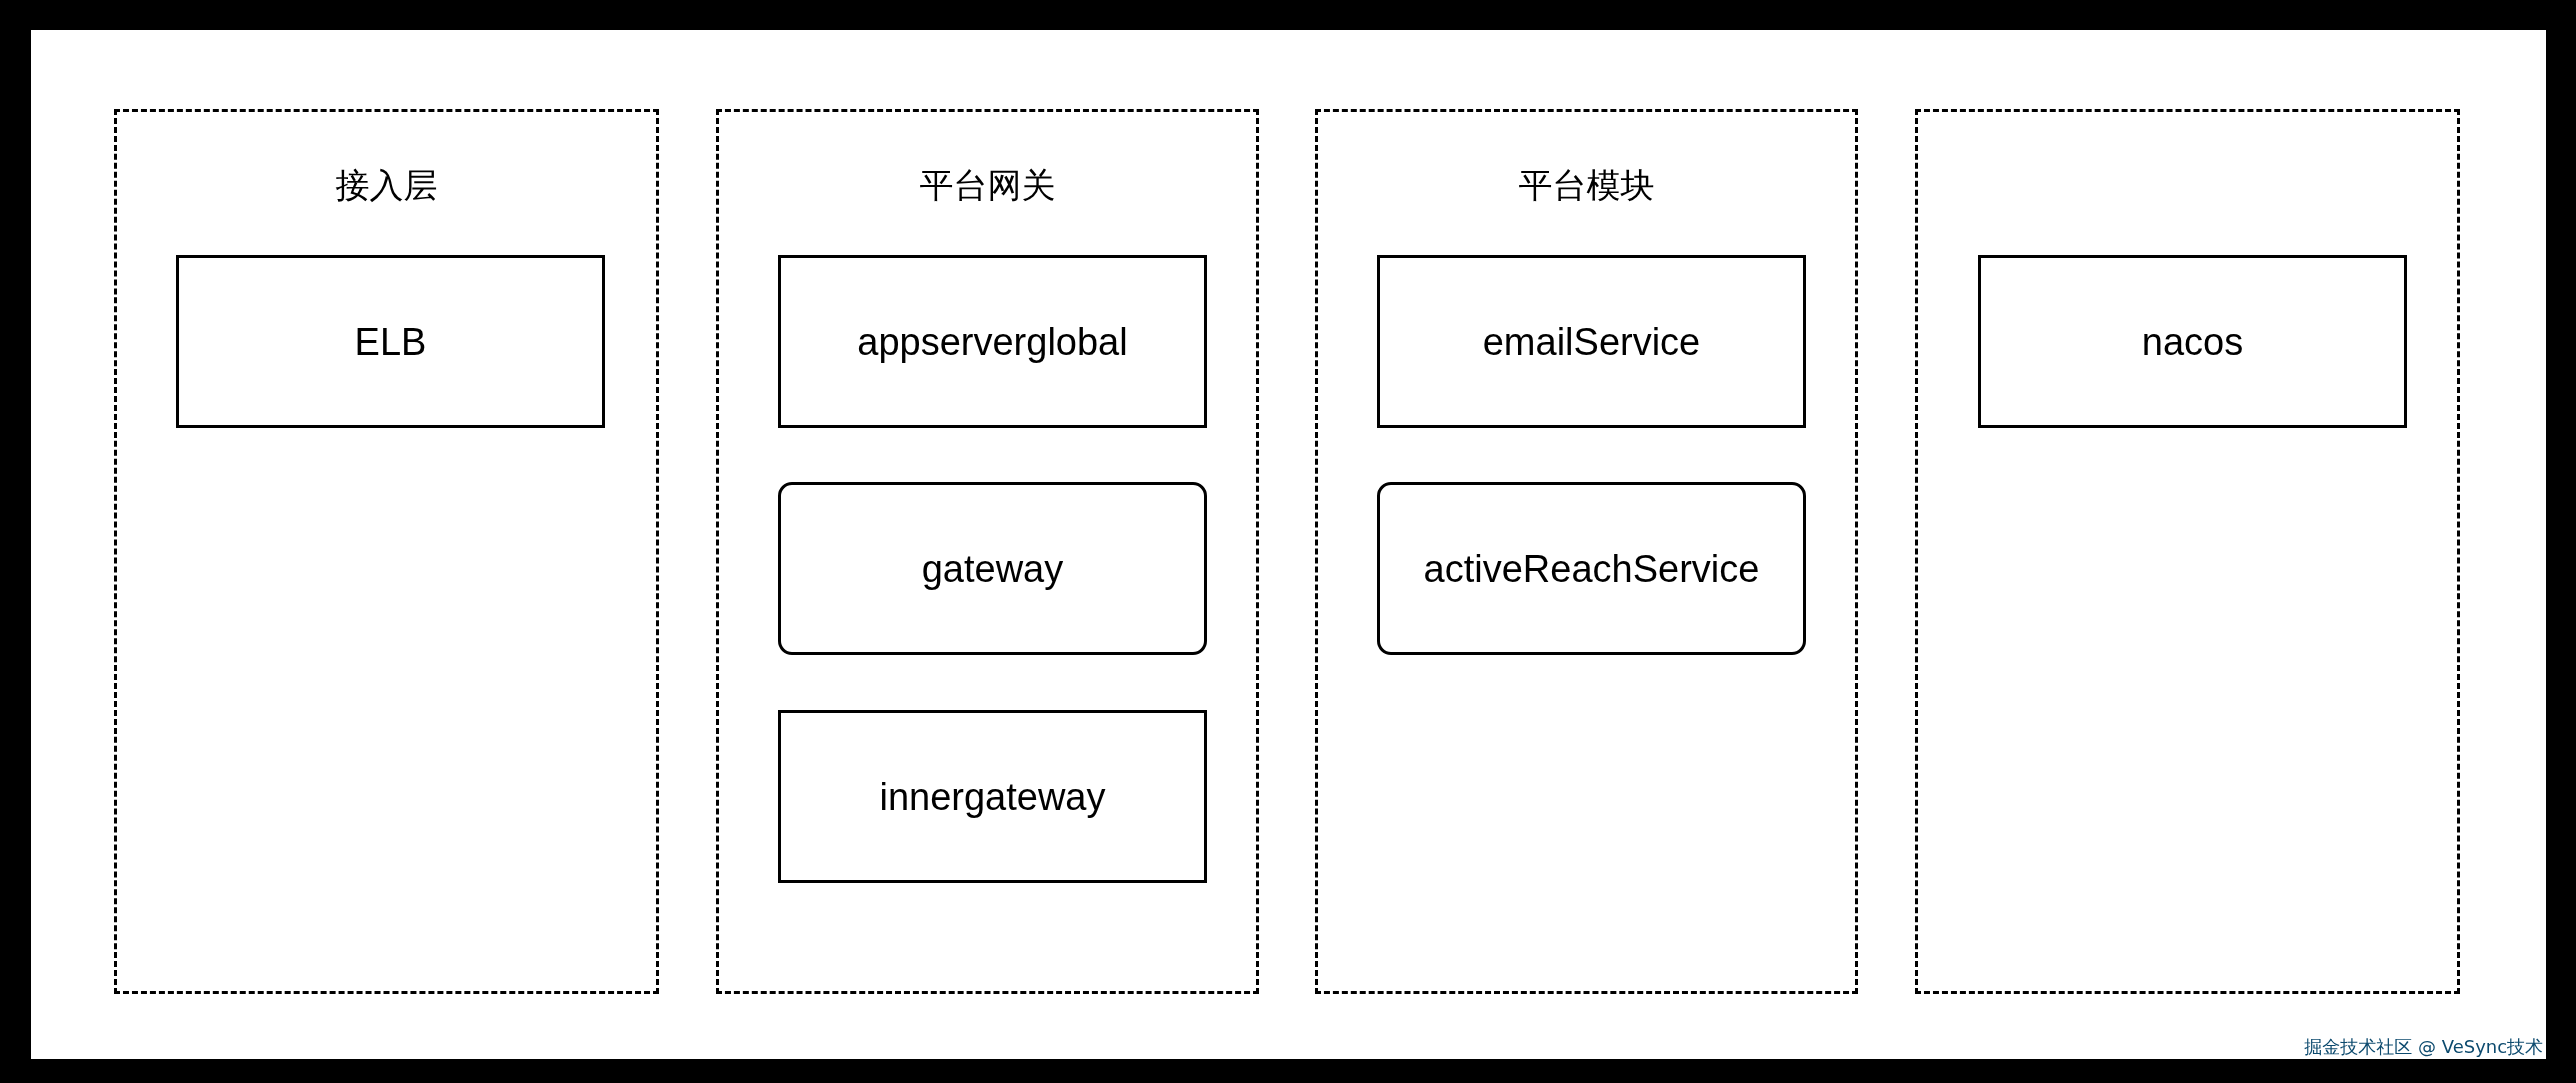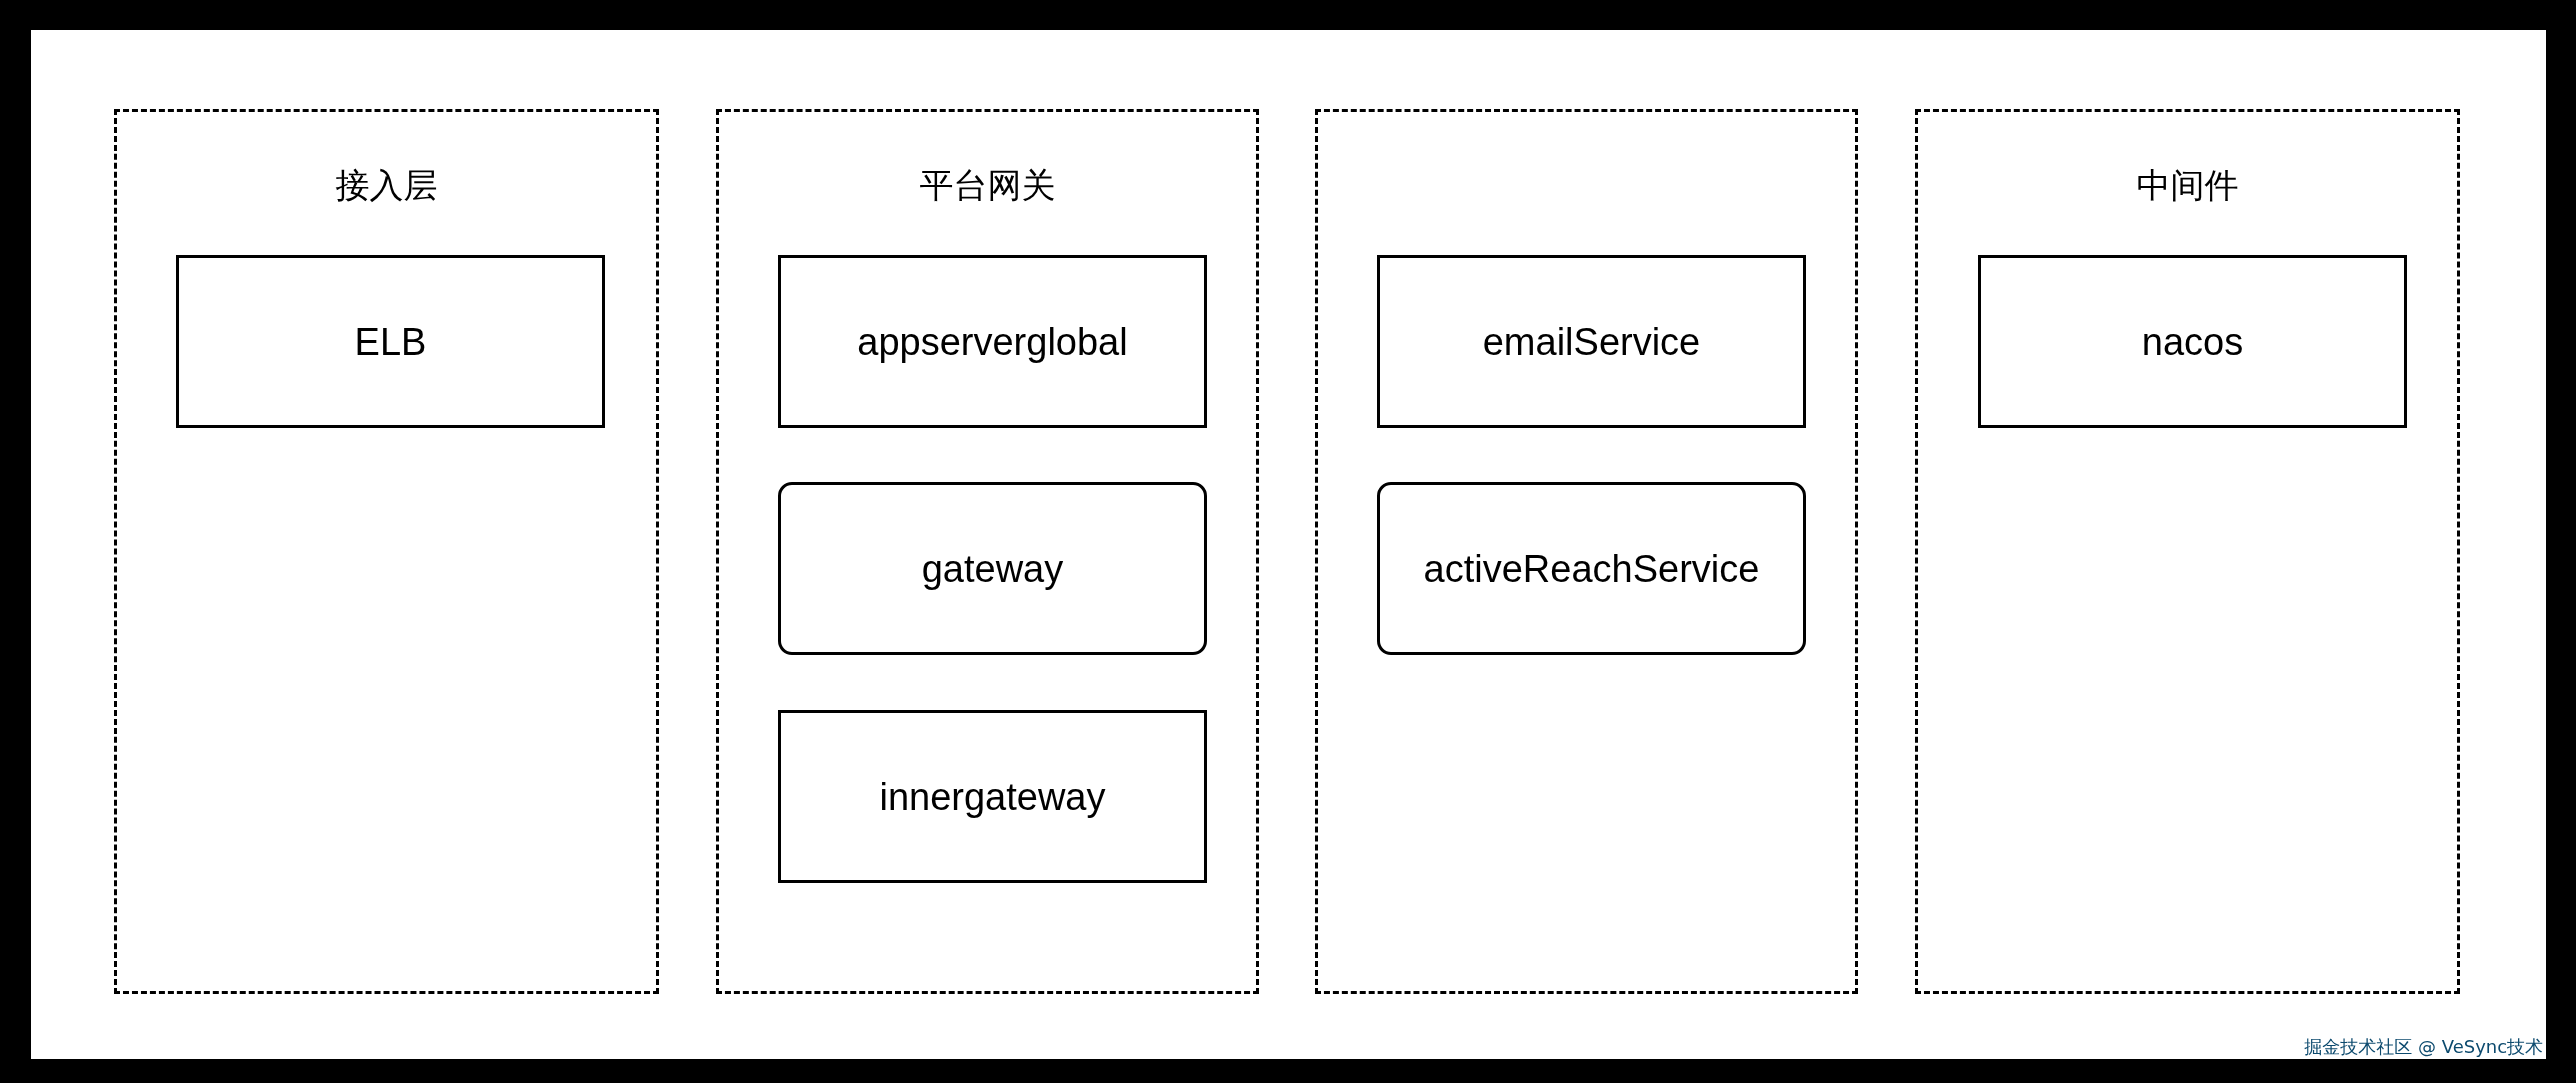"平台模块" div.group-title { html: none -> <div>平台模块</div> }
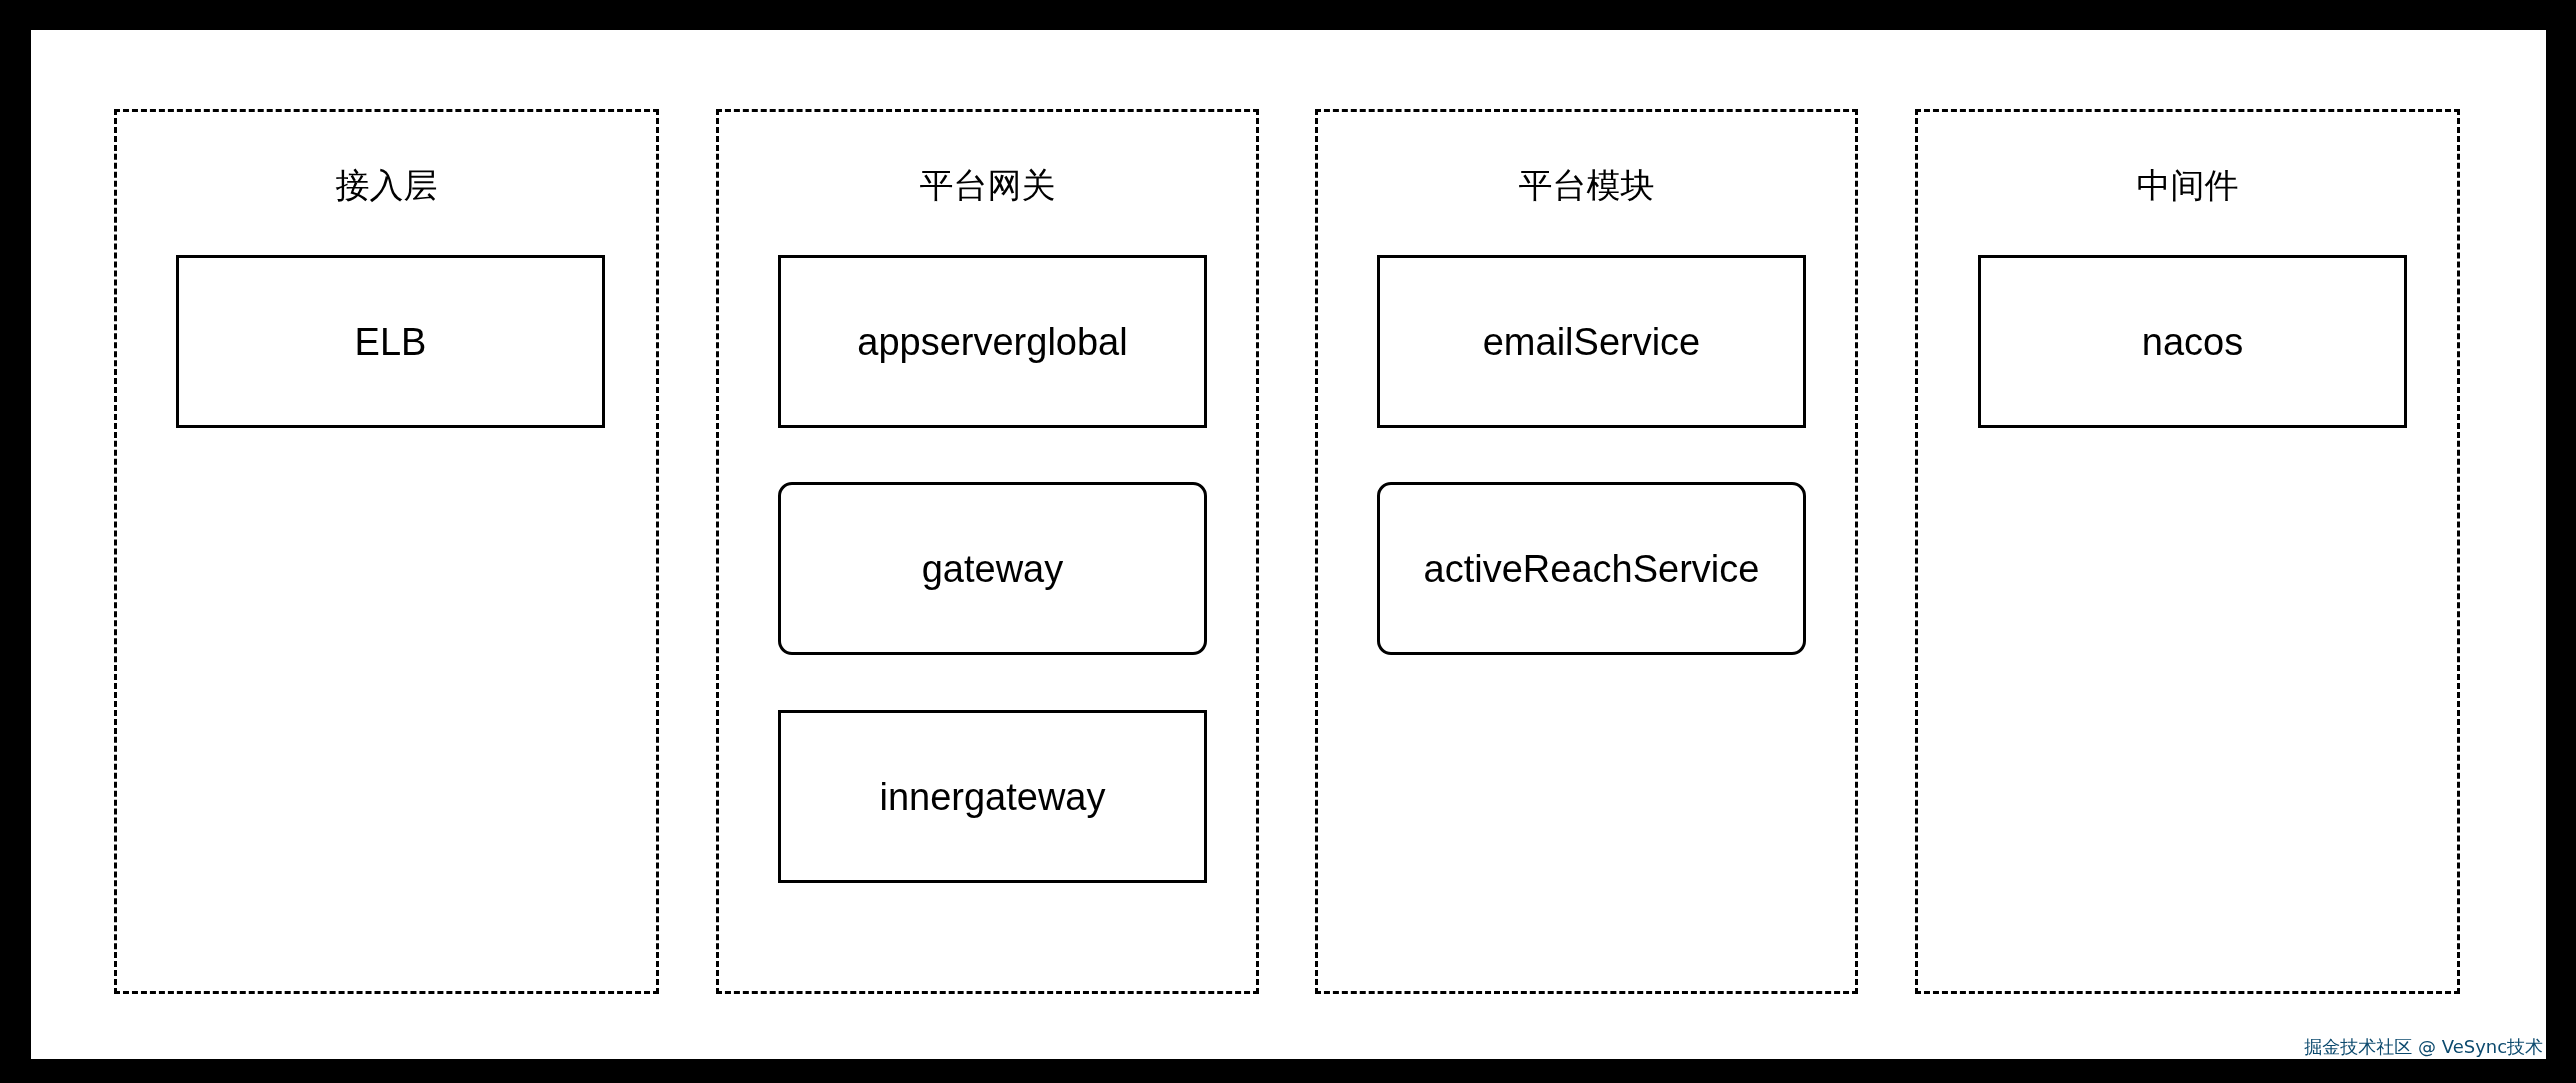"中间件" div.group-title { html: <div>中间件</div> -> none }
